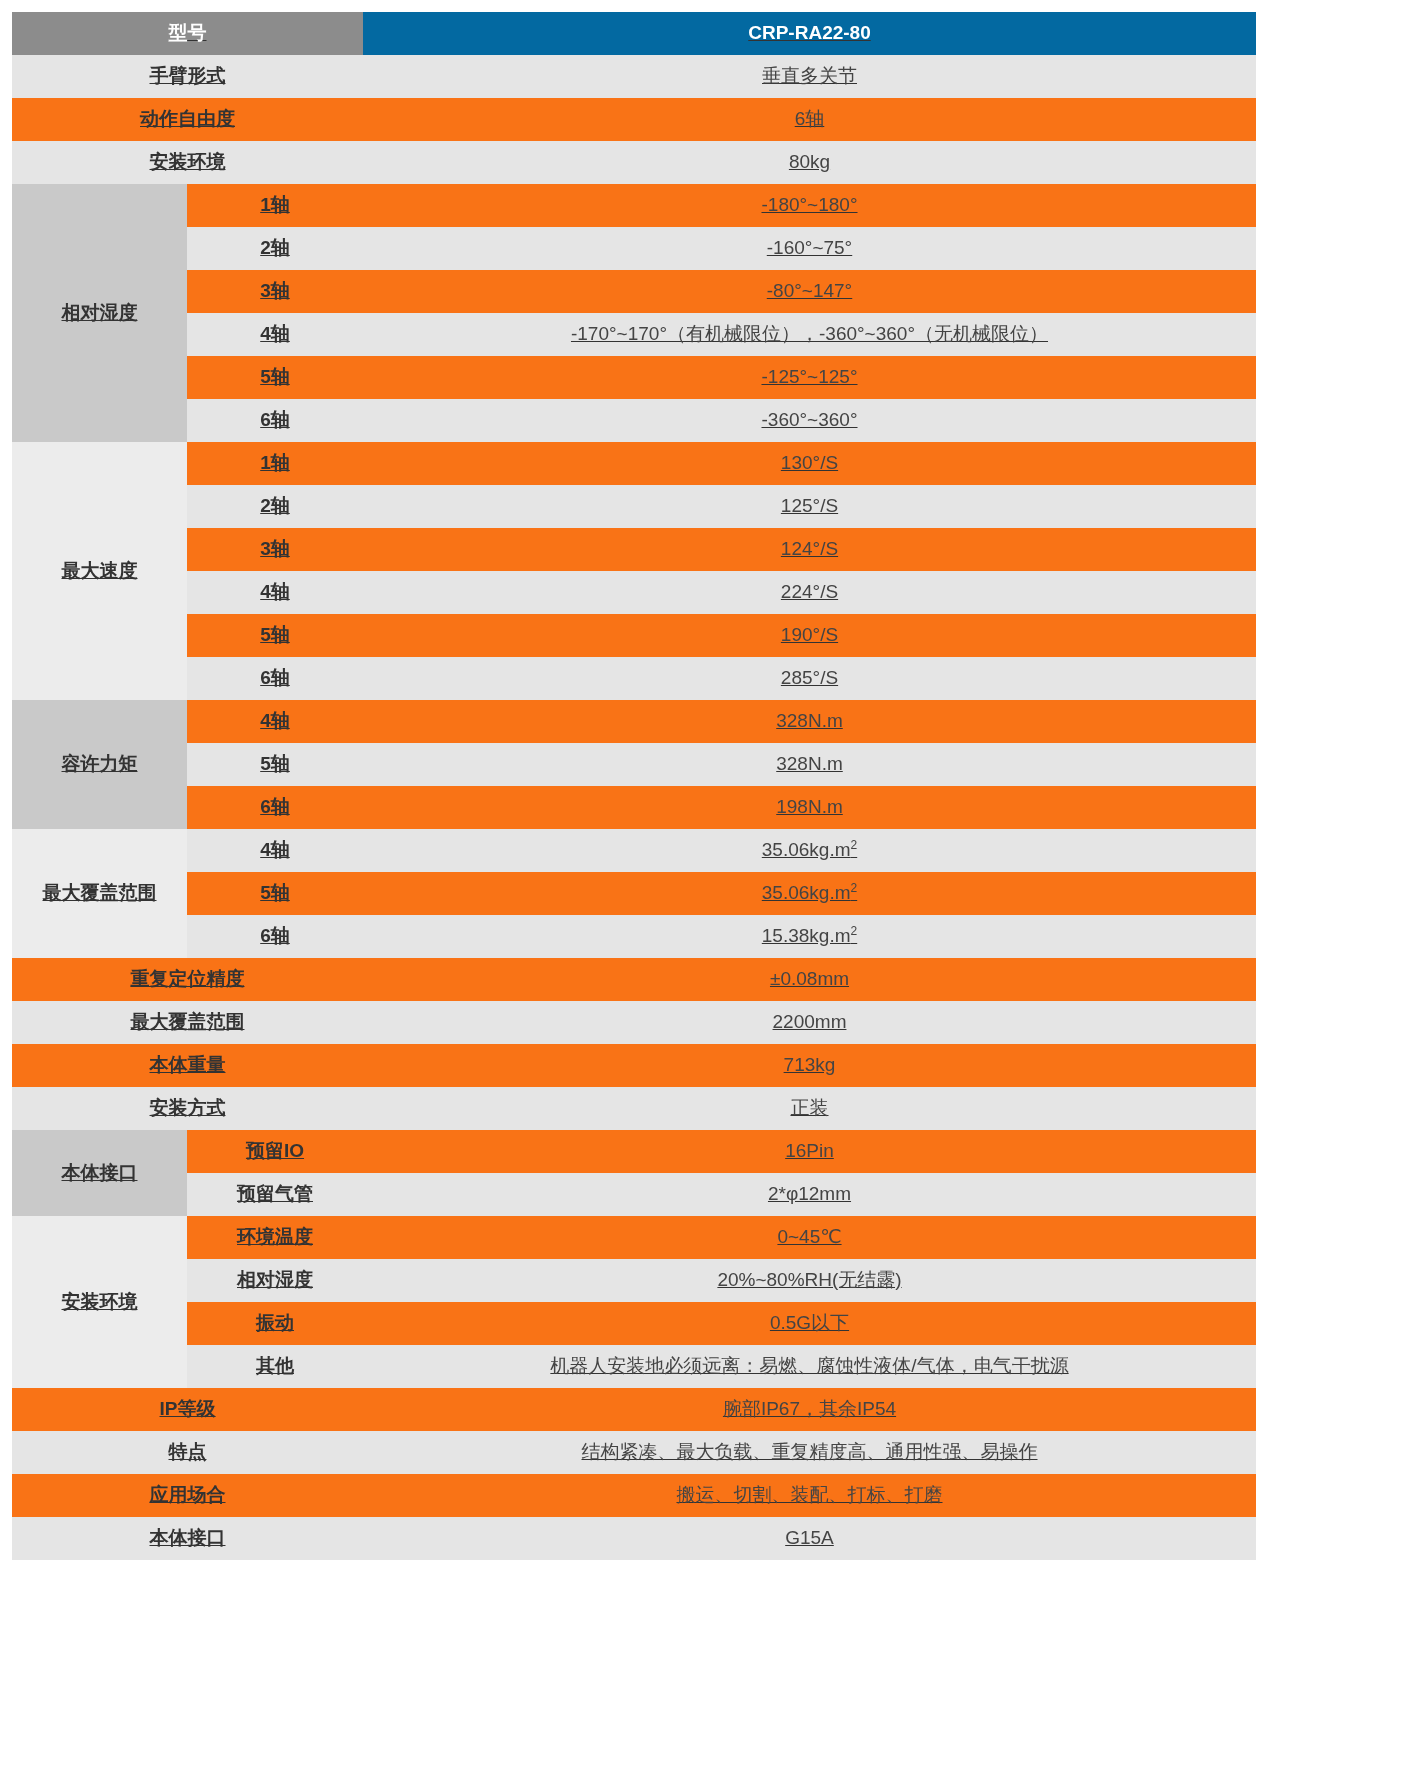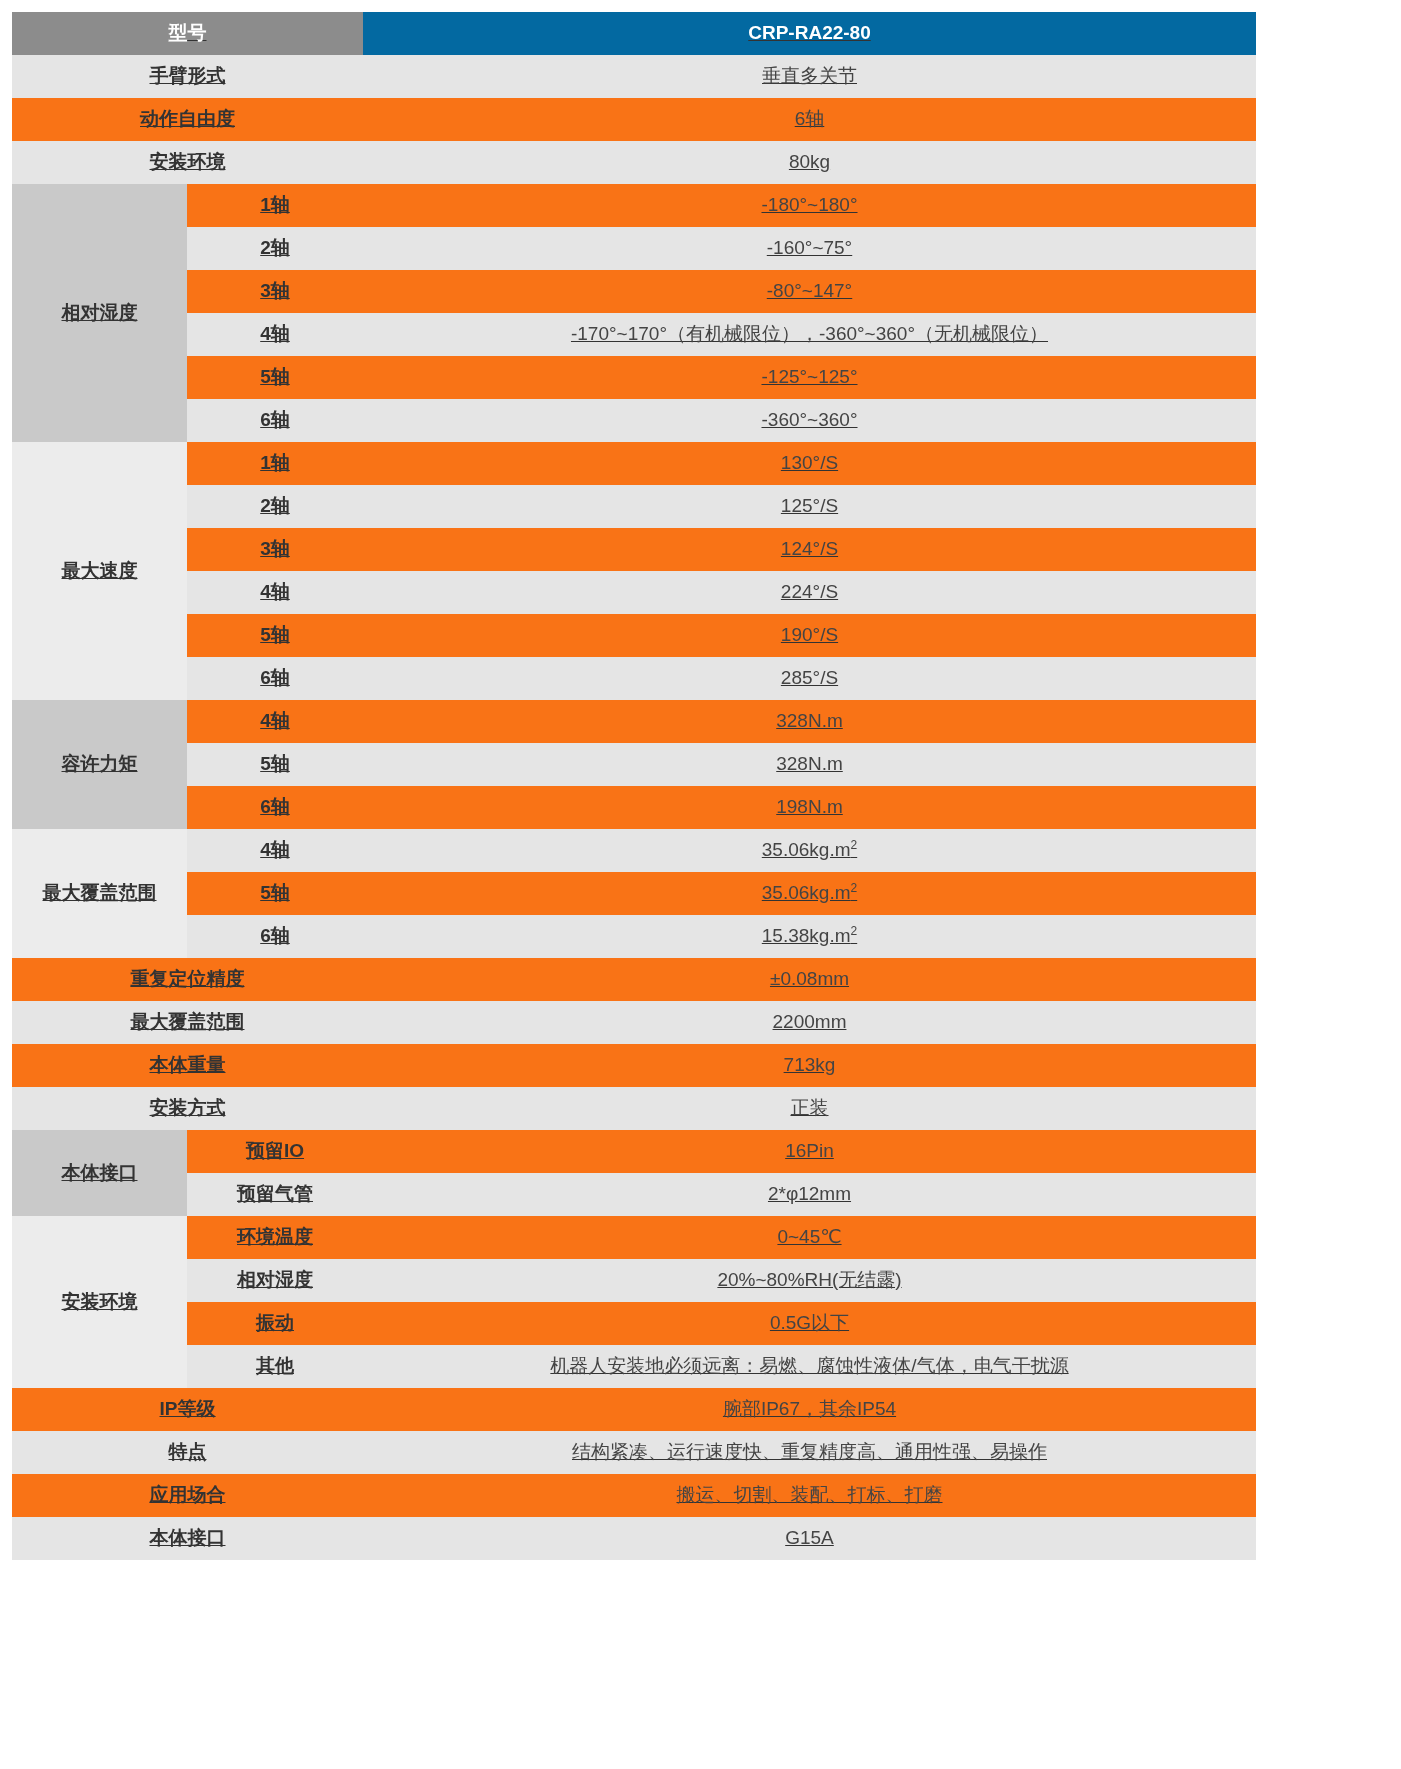"结构紧凑、运行速度快、重复精度高、通用性强、易操作" td.val { text: 运行速度快 -> 最大负载 }
